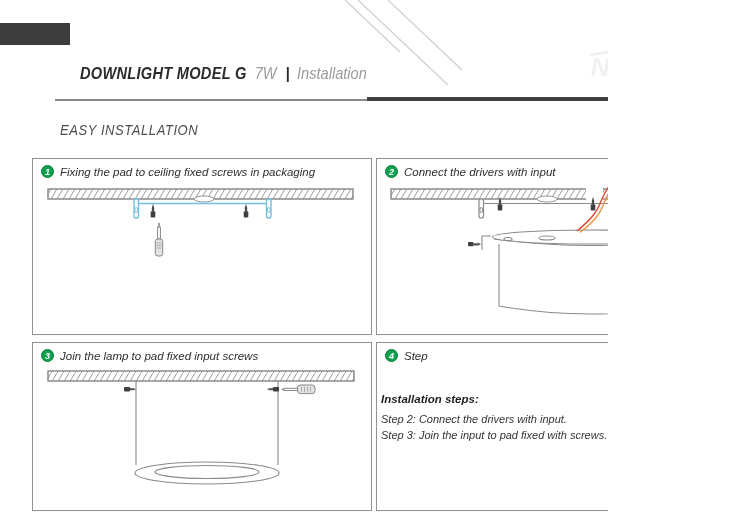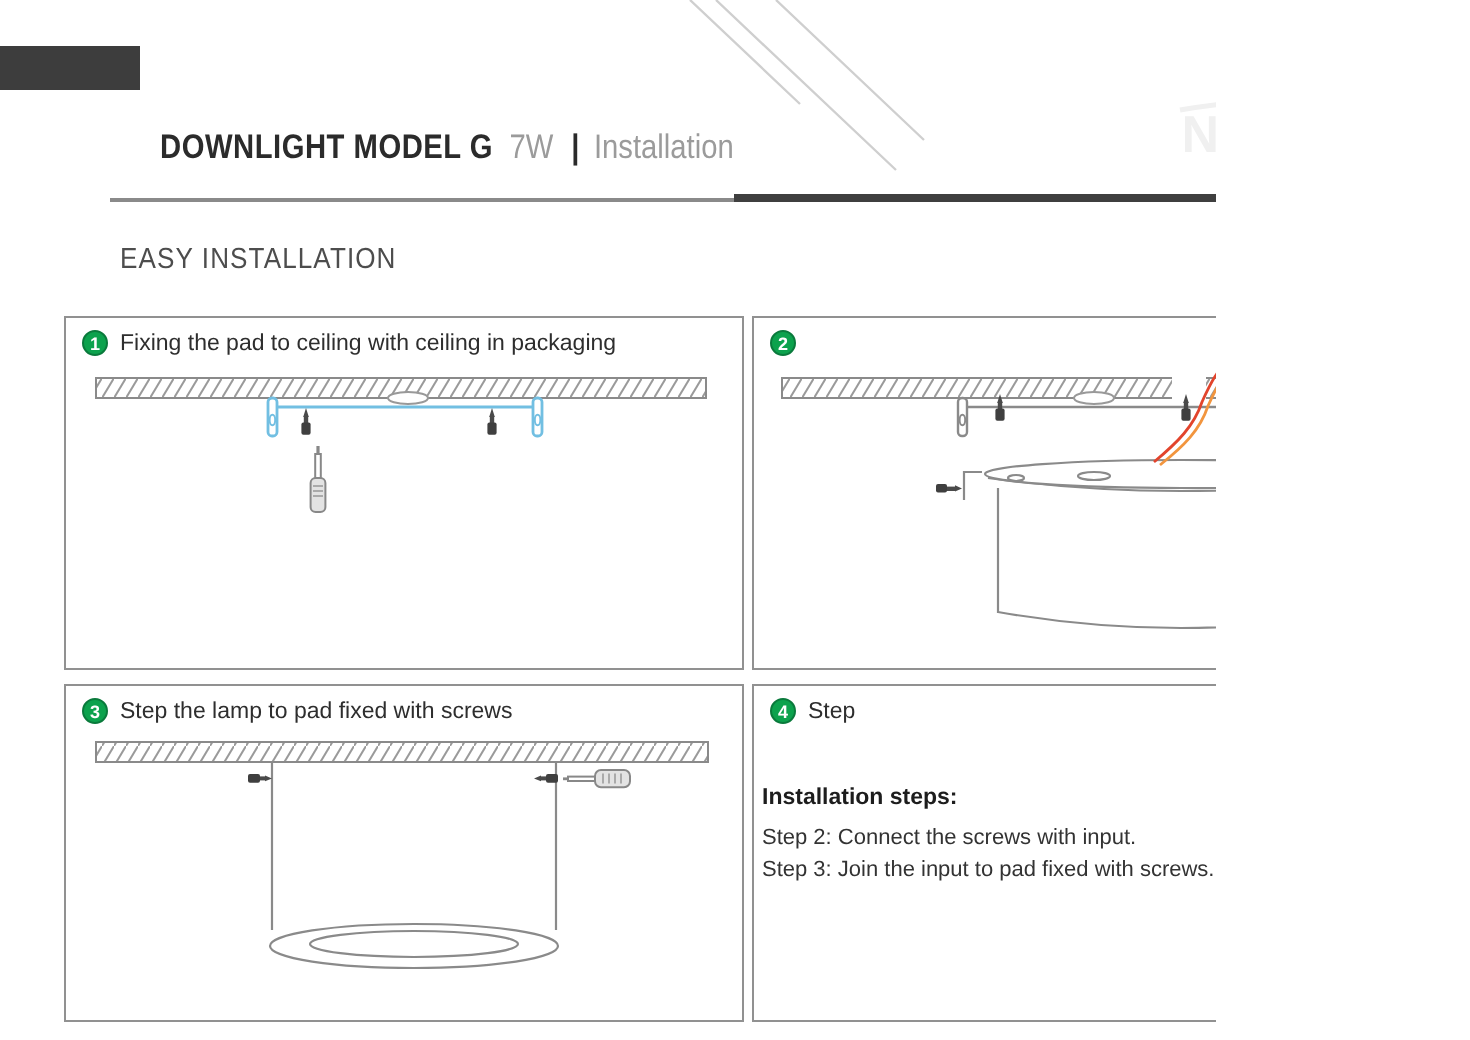"DOWNLIGHT MODEL G 7W |" .page { font-style: none -> italic }
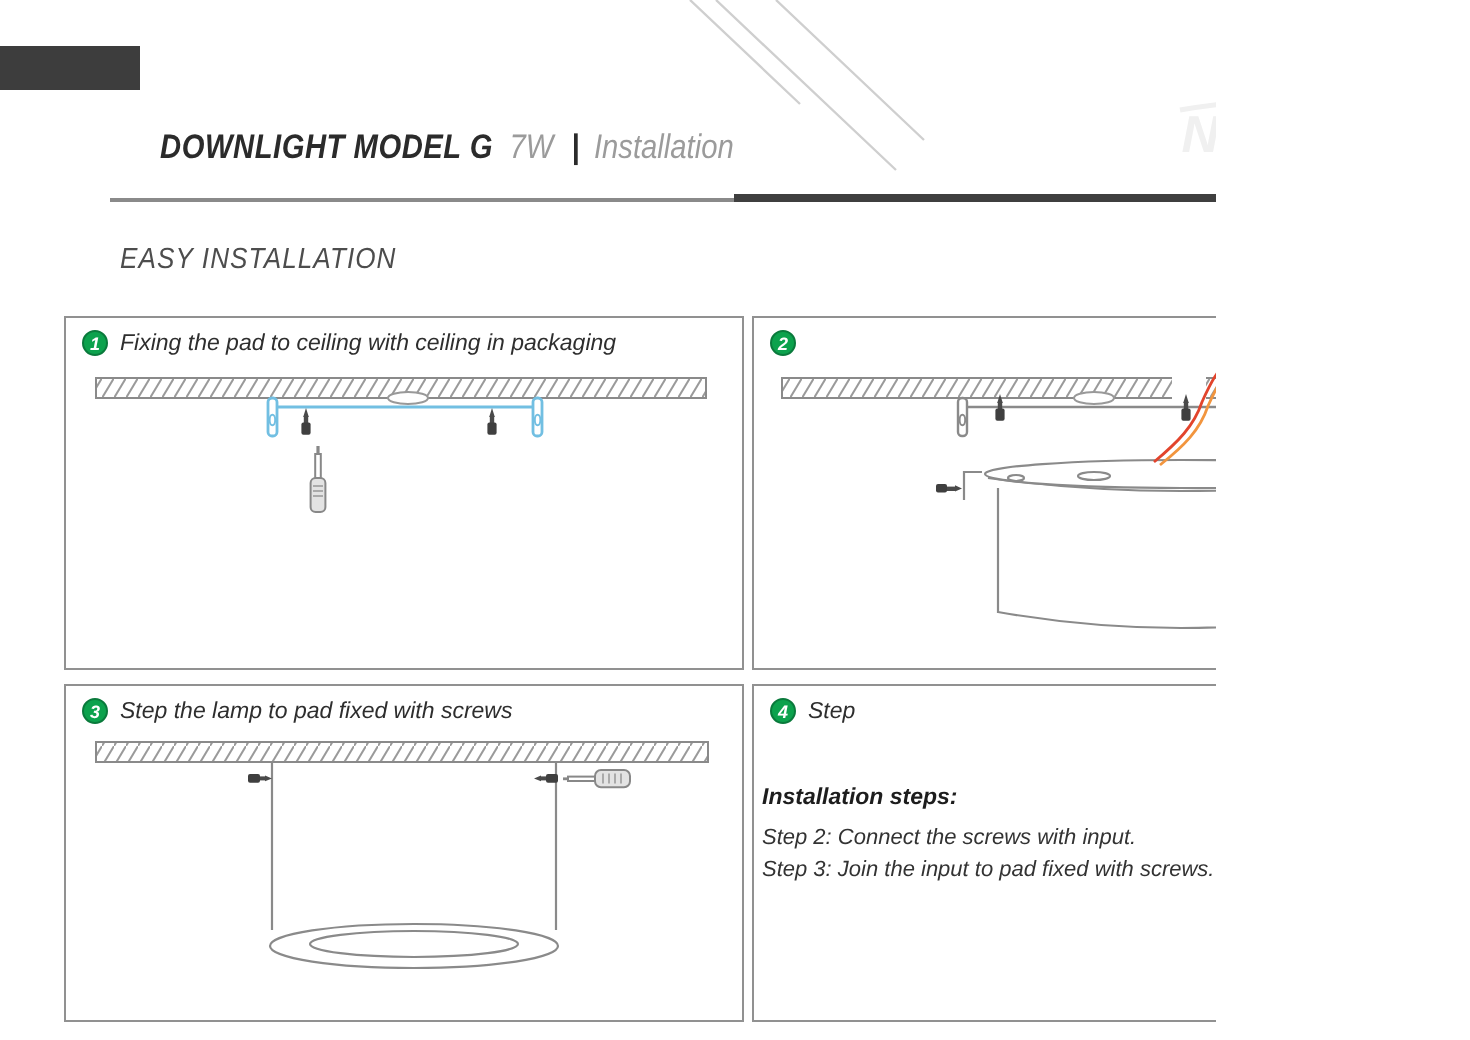"Fixing the pad to ceiling" div.panel-label { text: with ceiling -> fixed screws }
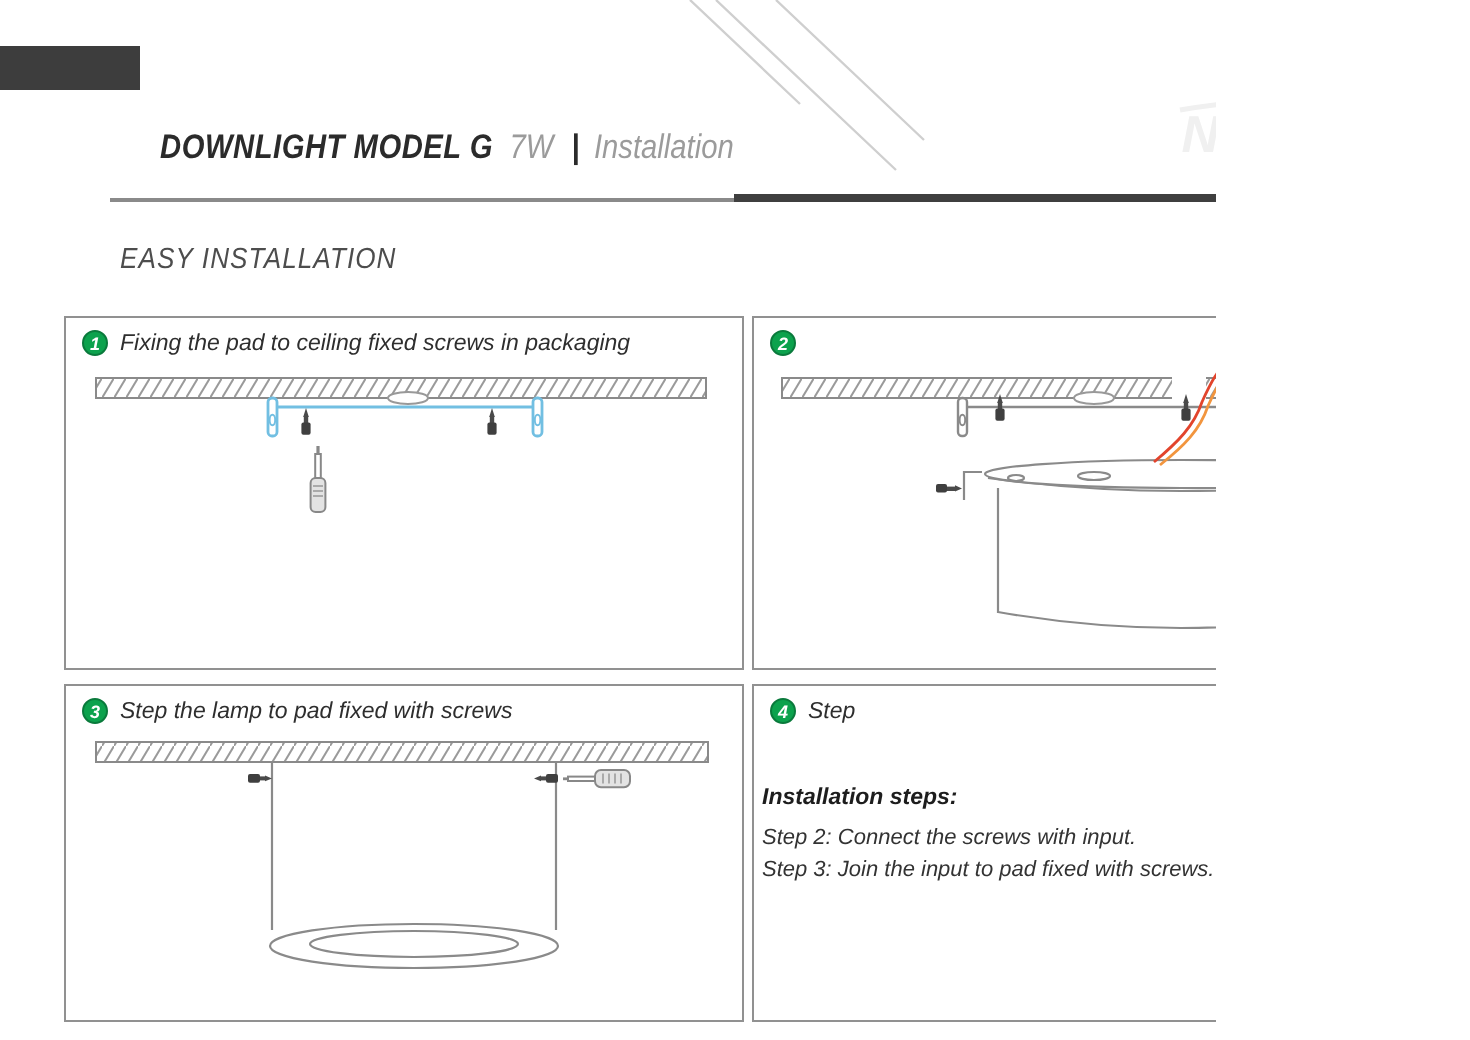"Connect the drivers with input" div.panel-label { html: none -> <div>Connect the drivers with input</div> }
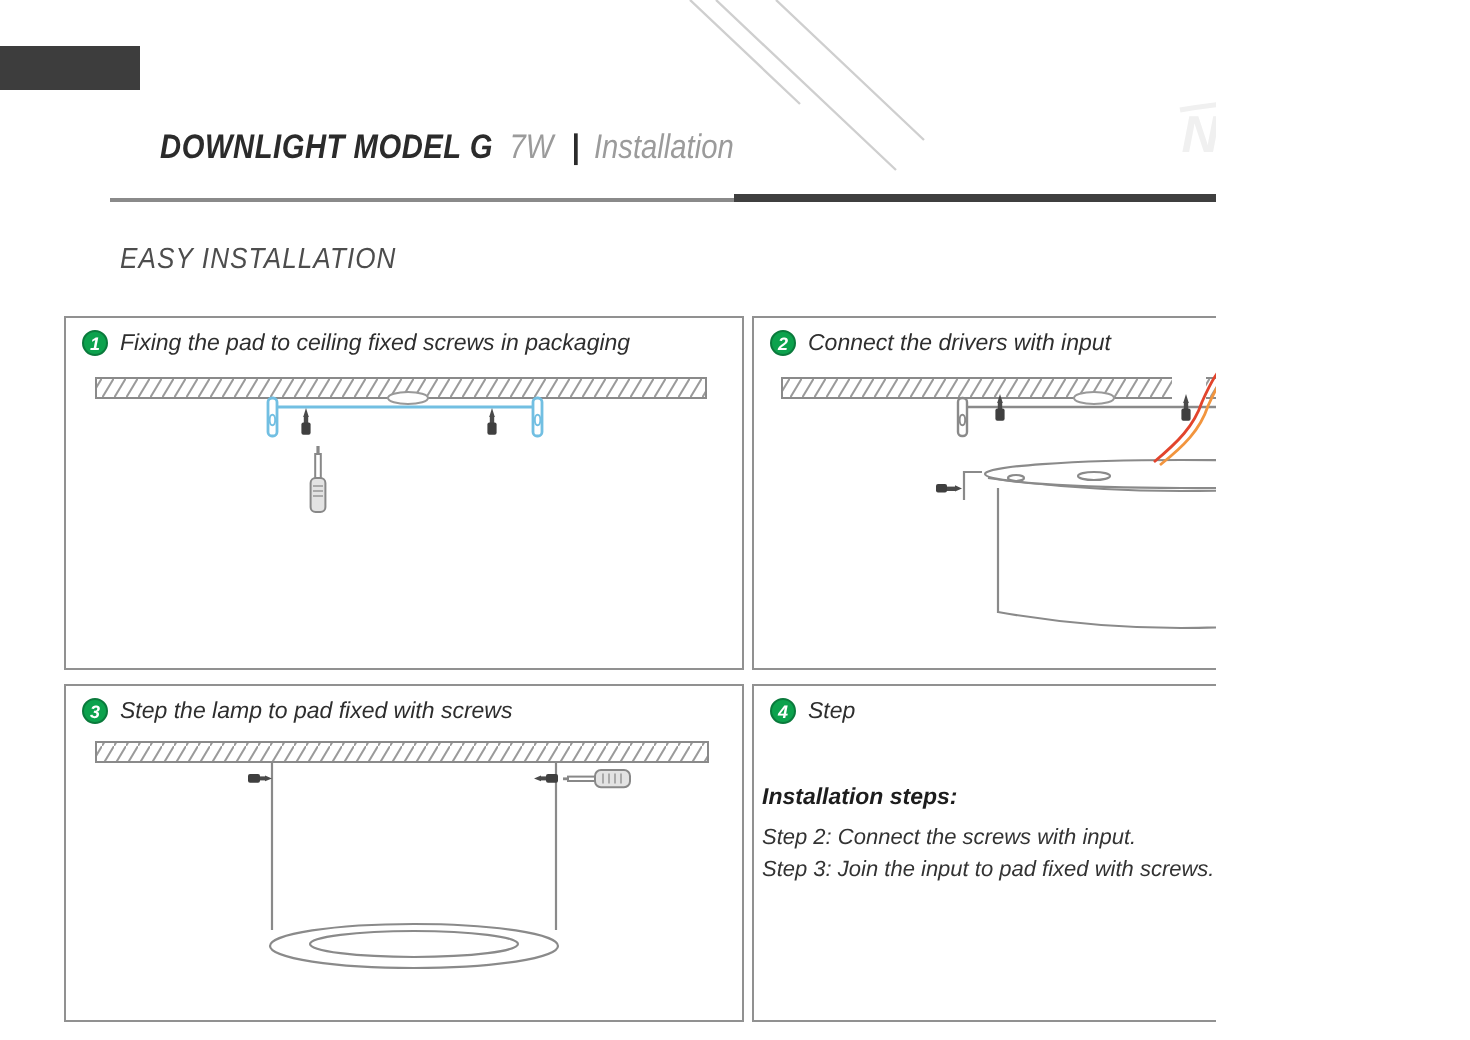"Step the lamp to pad" div.panel-label { text: Step the lamp to pad fixed with -> Join the lamp to pad fixed input }
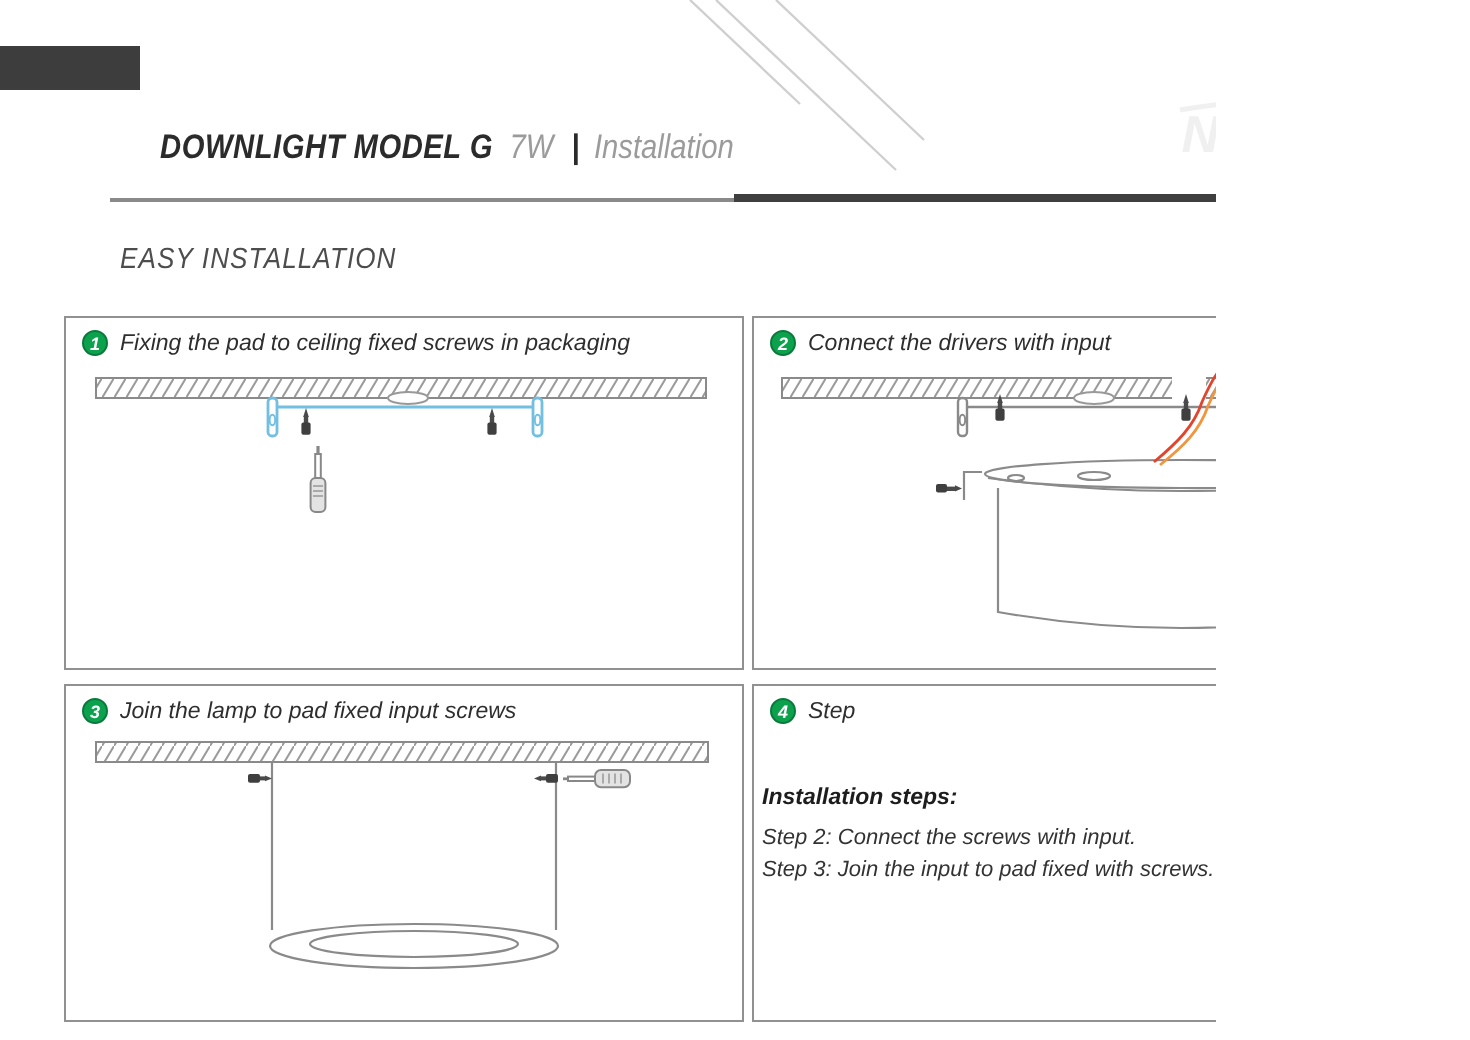"Step 2: Connect the screws" div.step-line { text: screws -> drivers }
